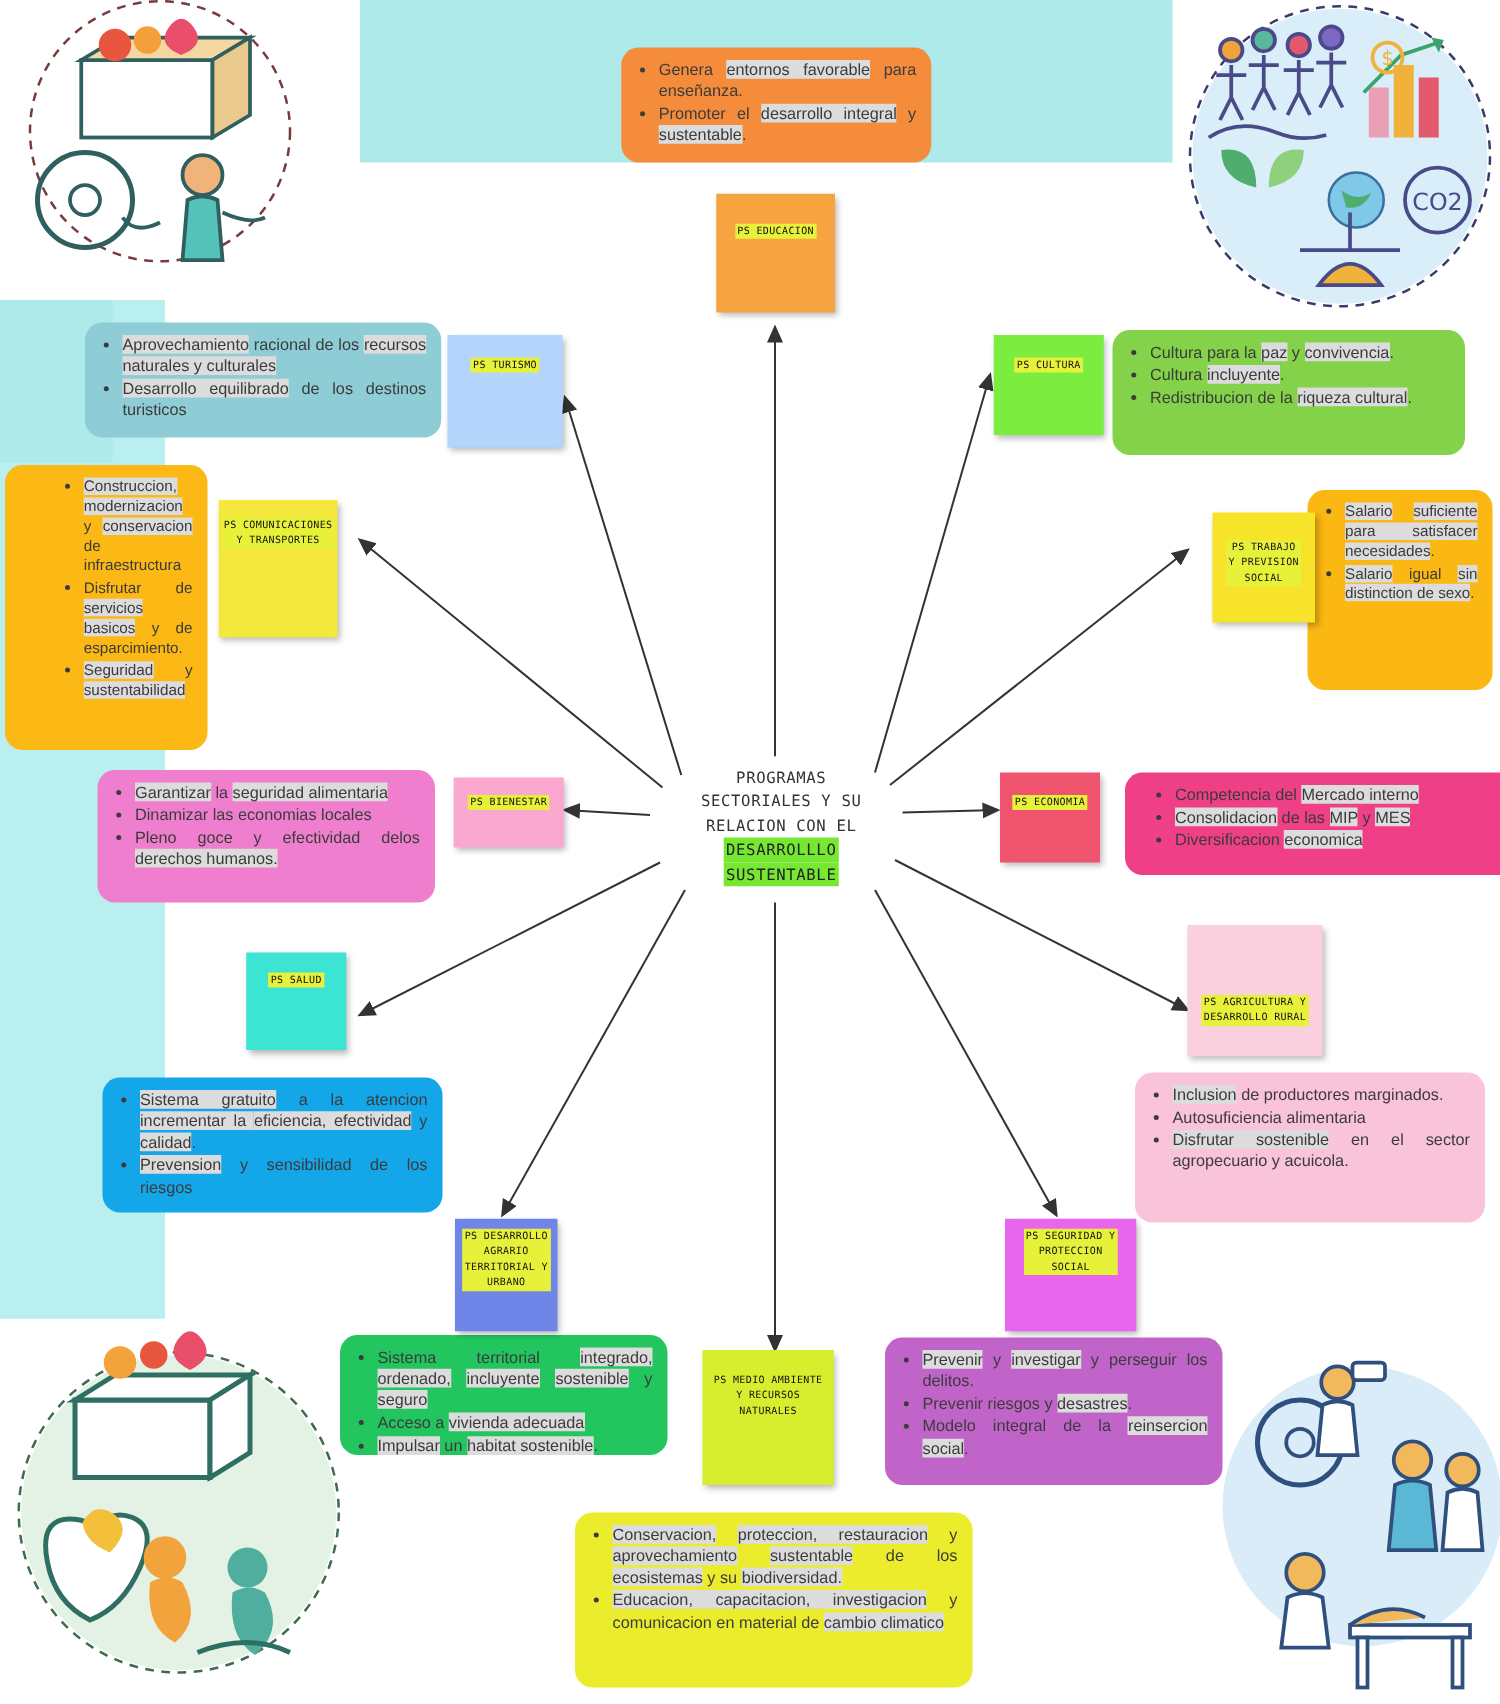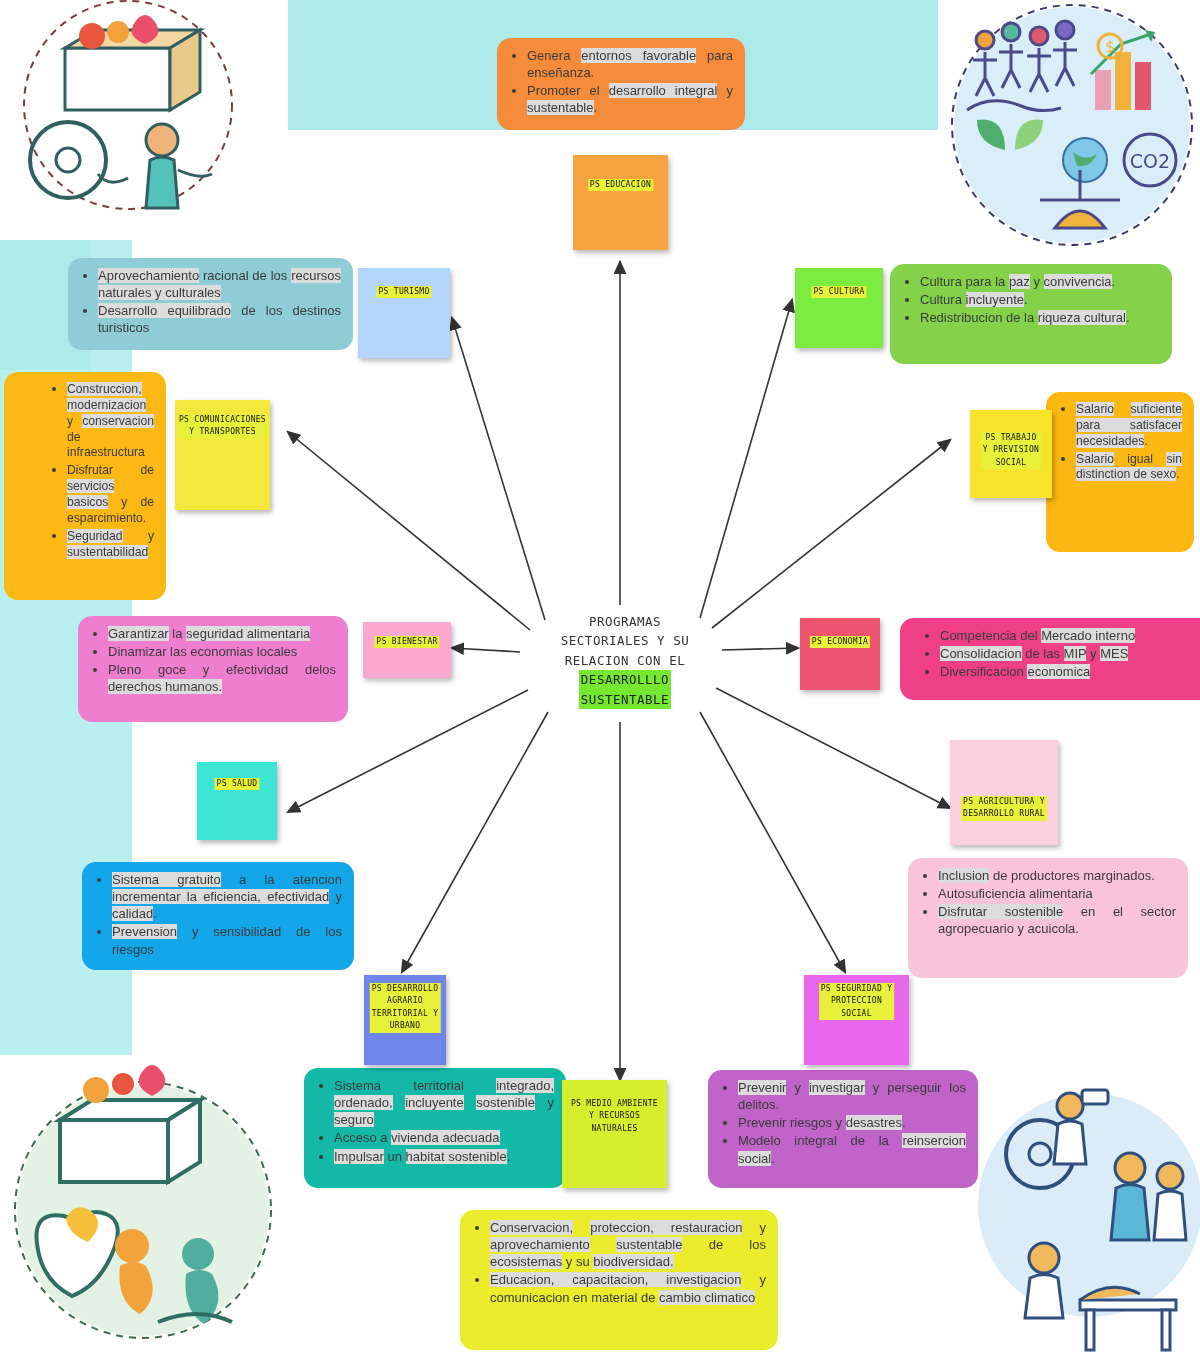"Sistema territorial integrado, ordenado," div.bubble { background: #14b8a6 -> #22c55e; height: 120px -> 96px; margin-left: 32px -> none }
